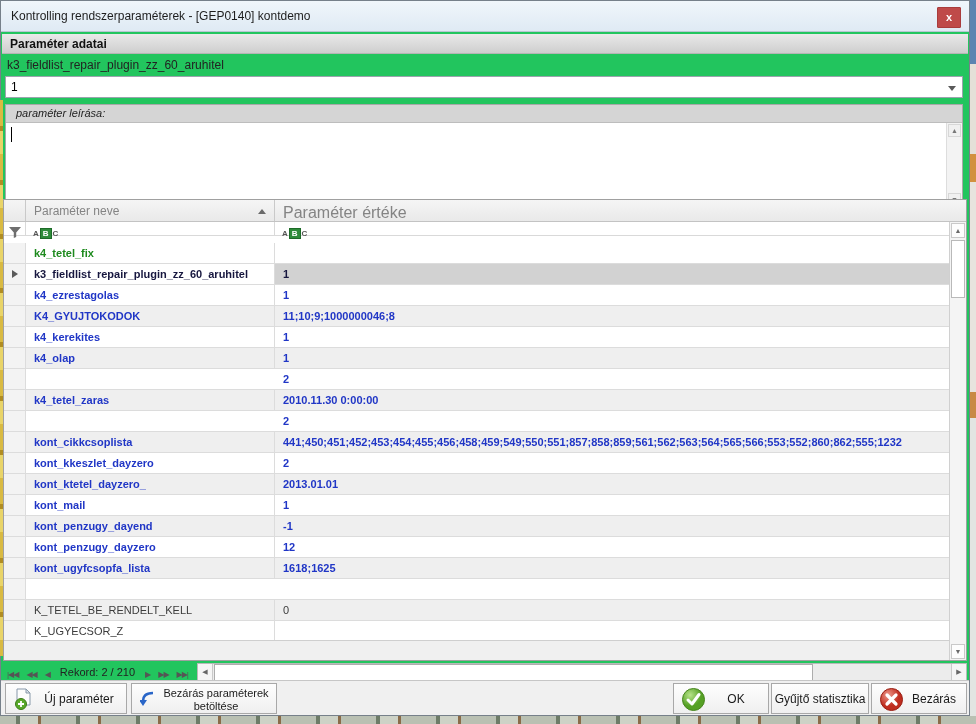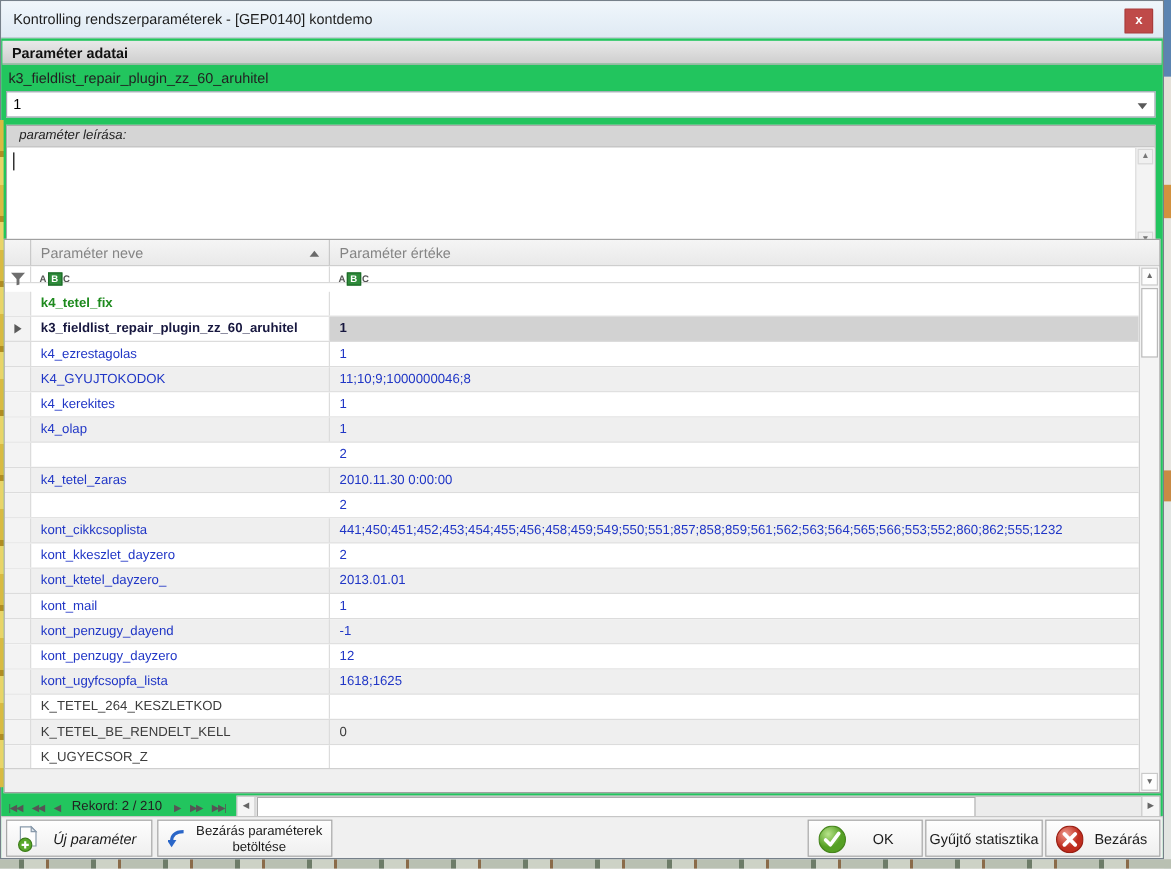"Paraméter értéke" .ghead .hval { font-size: 12px -> 16px }
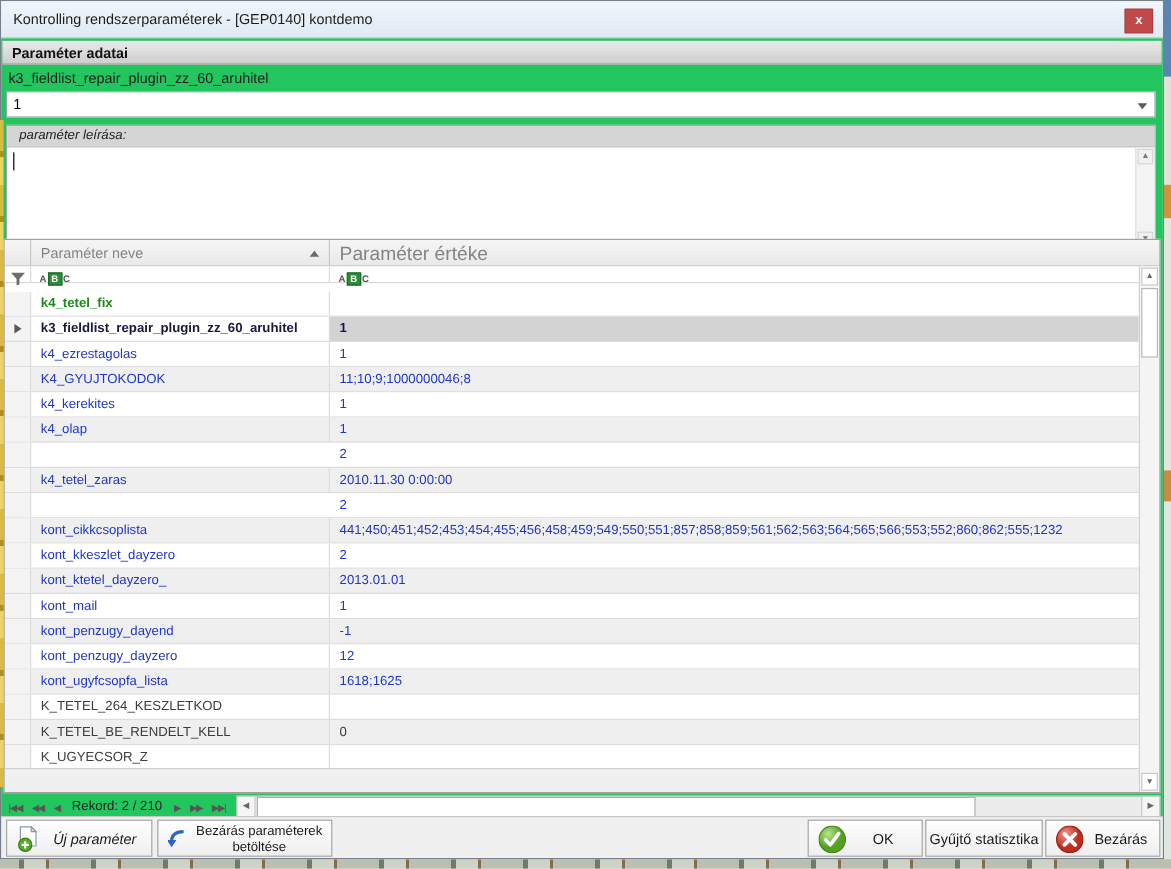"k4_ezrestagolas" .grow.blue .cname, .grow.blue .cval { font-weight: normal -> bold }
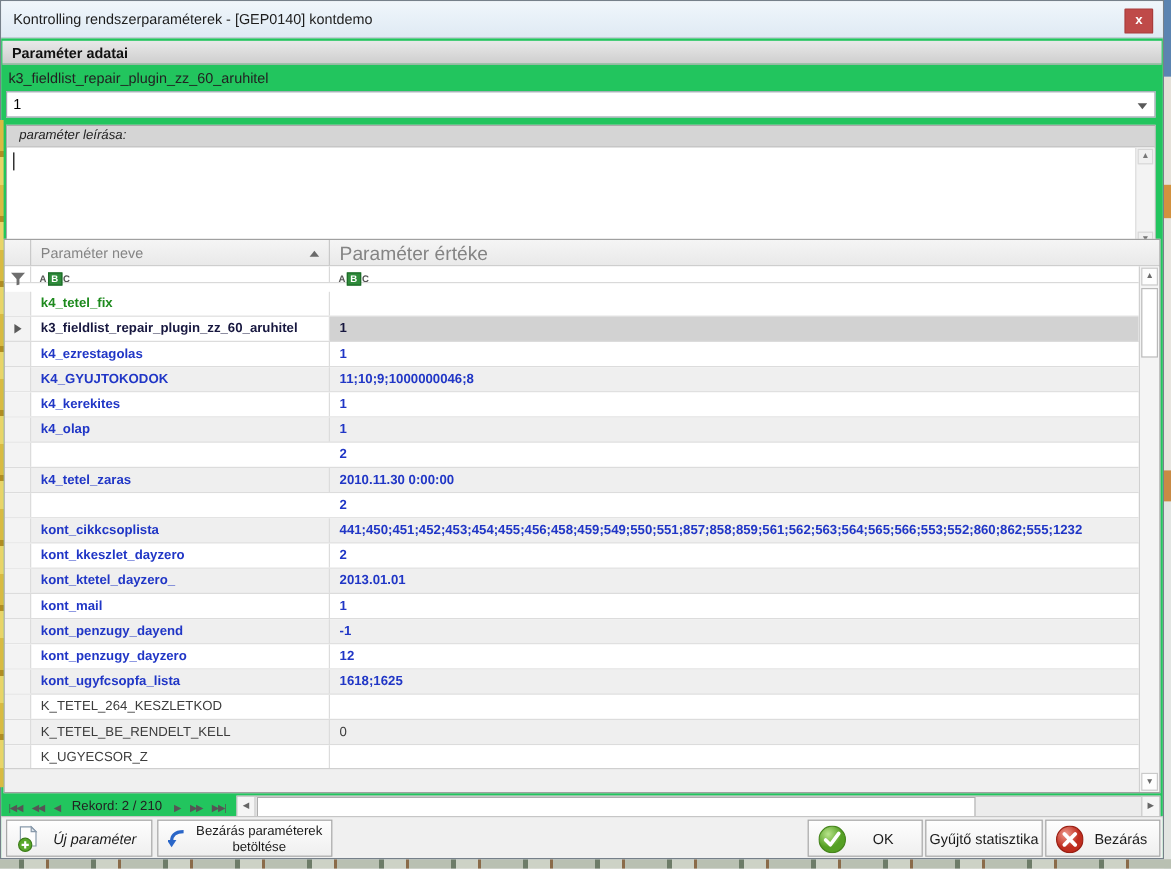"K_TETEL_264_KESZLETKOD" div.cname { html: <div>K_TETEL_264_KESZLETKOD</div> -> none }
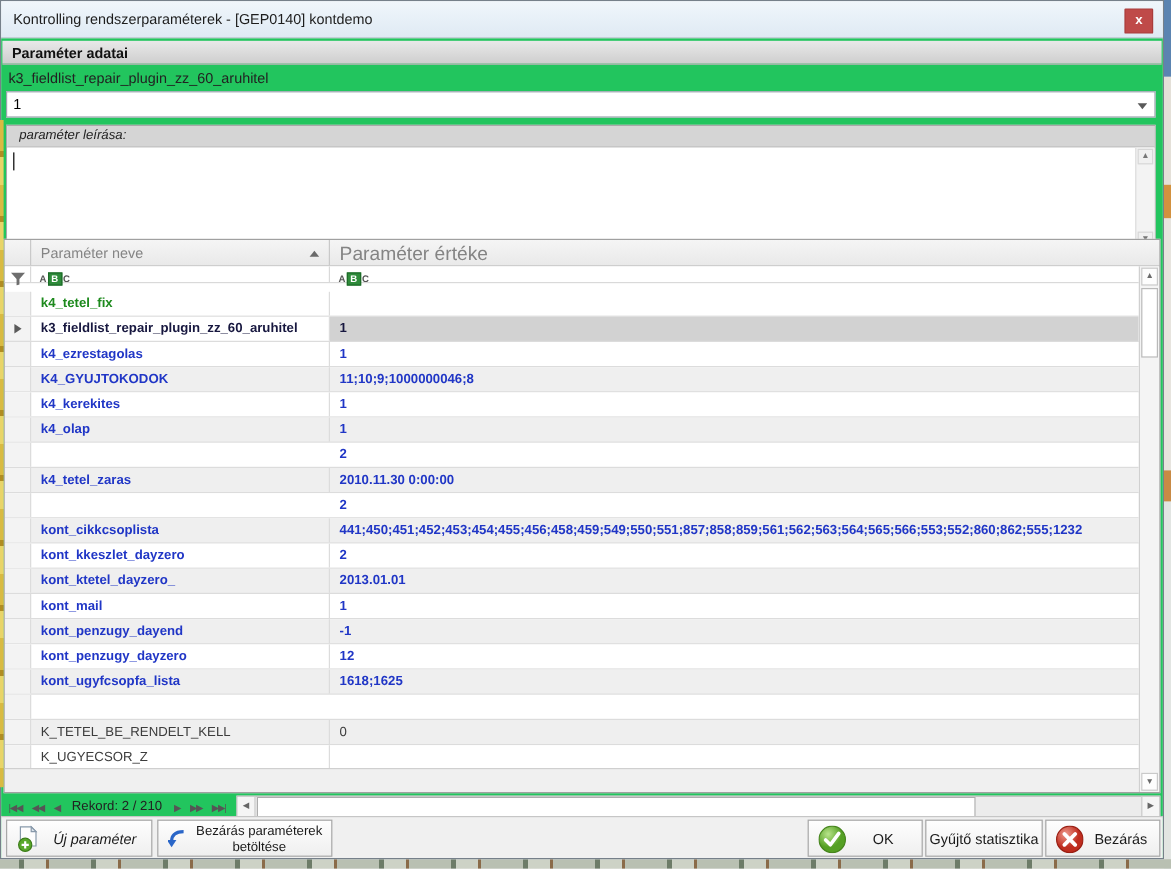"Új paraméter" .btn-new { font-style: italic -> none }
